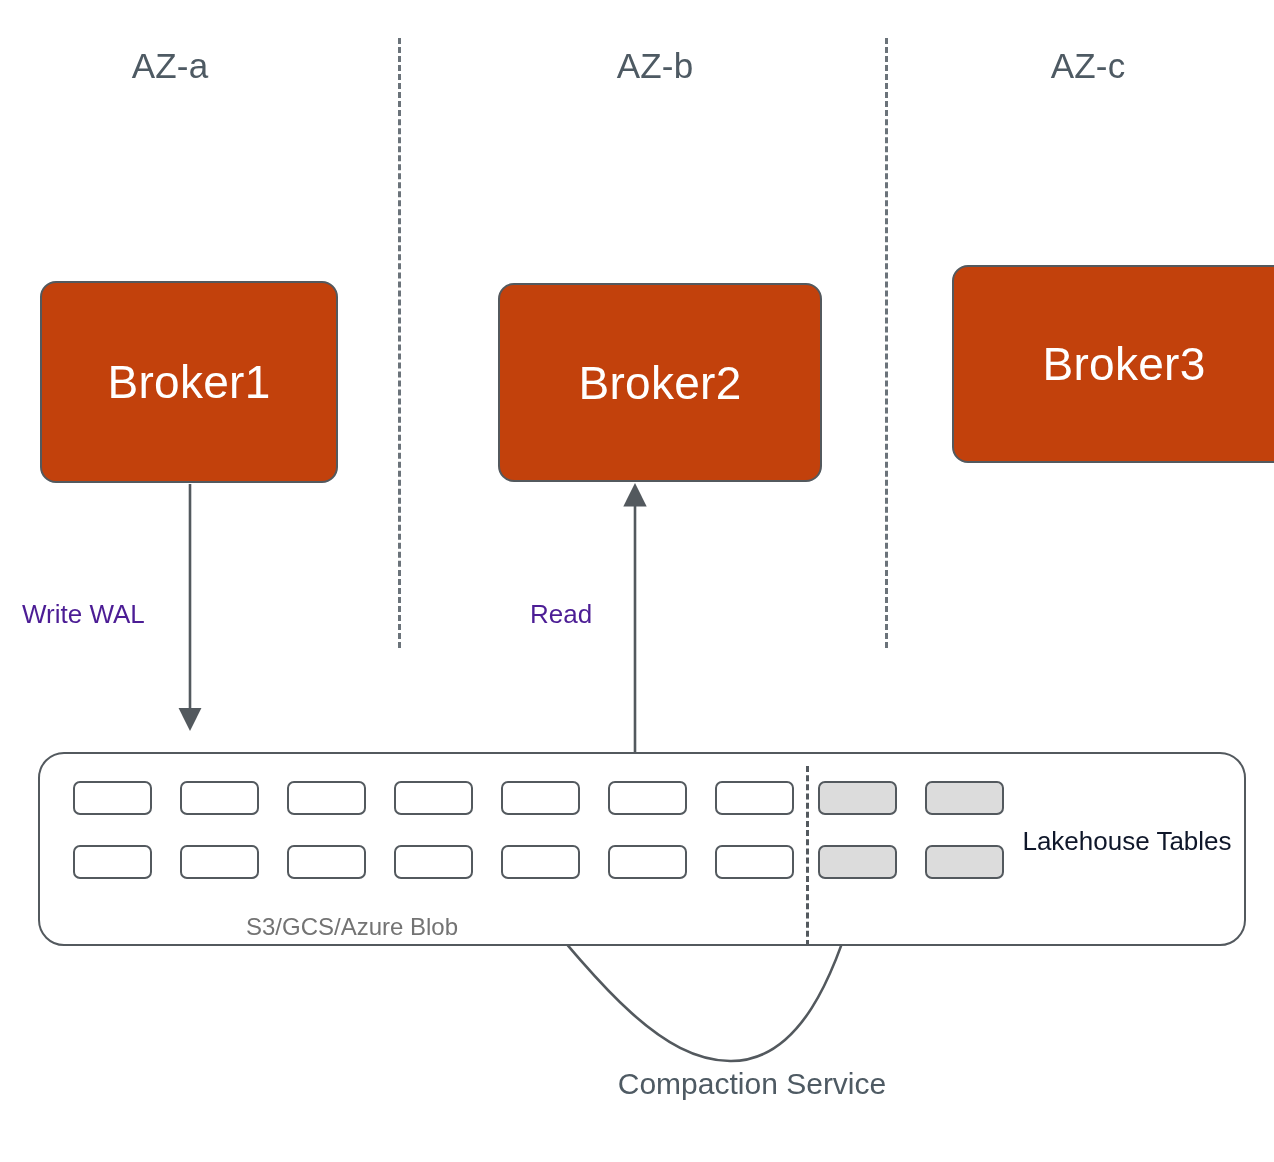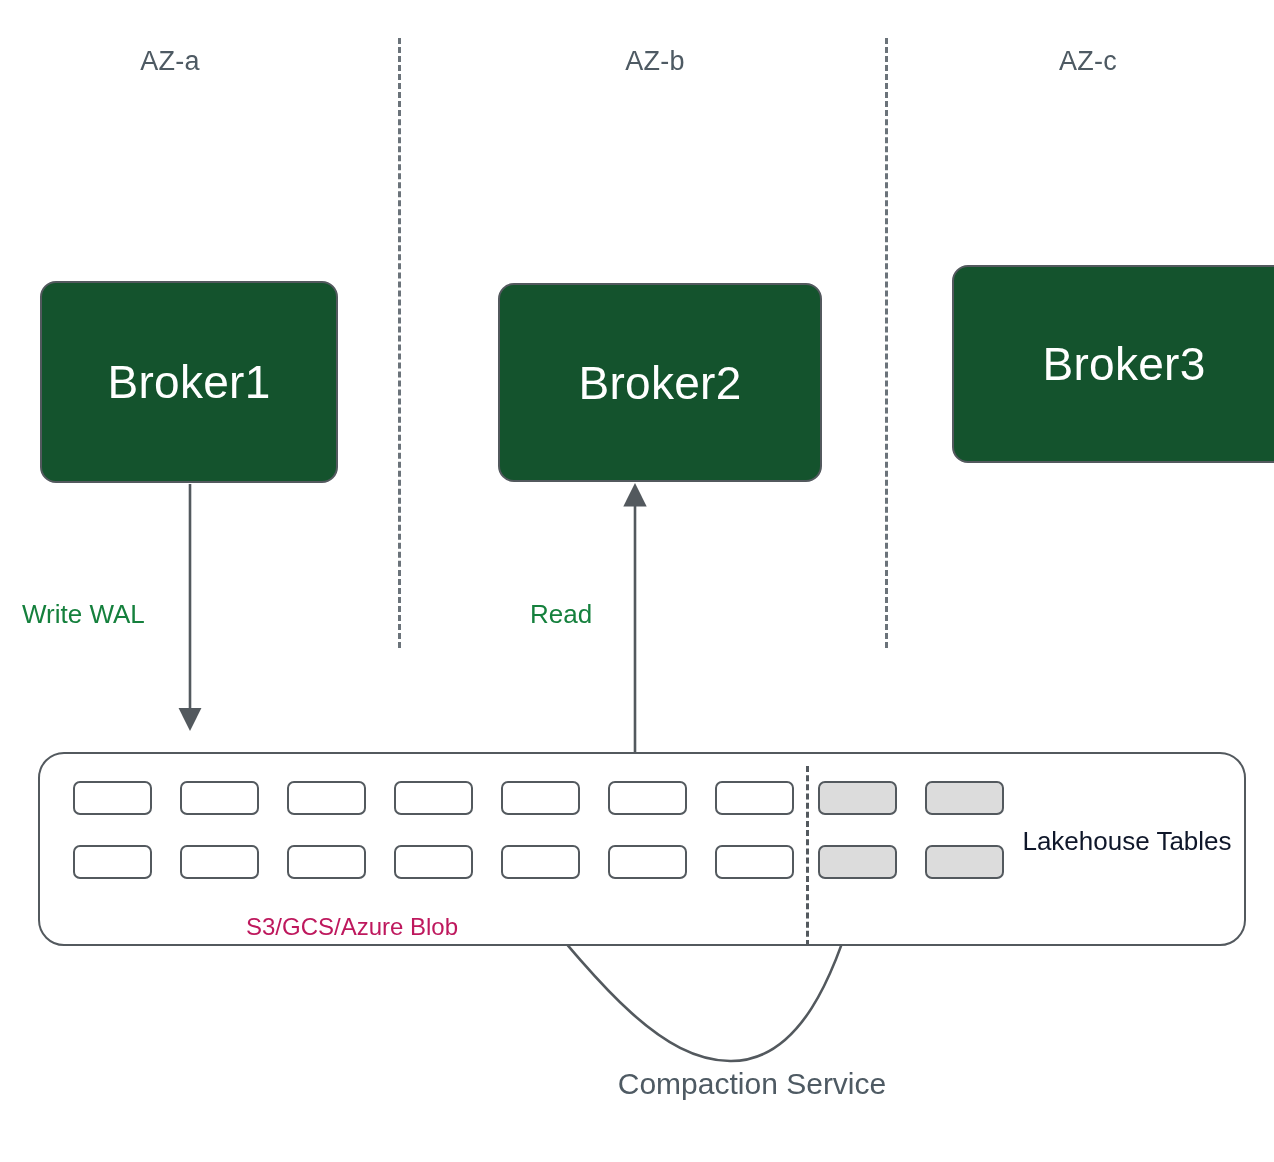"AZ-a" .az-label { font-size: 27px -> 35px }
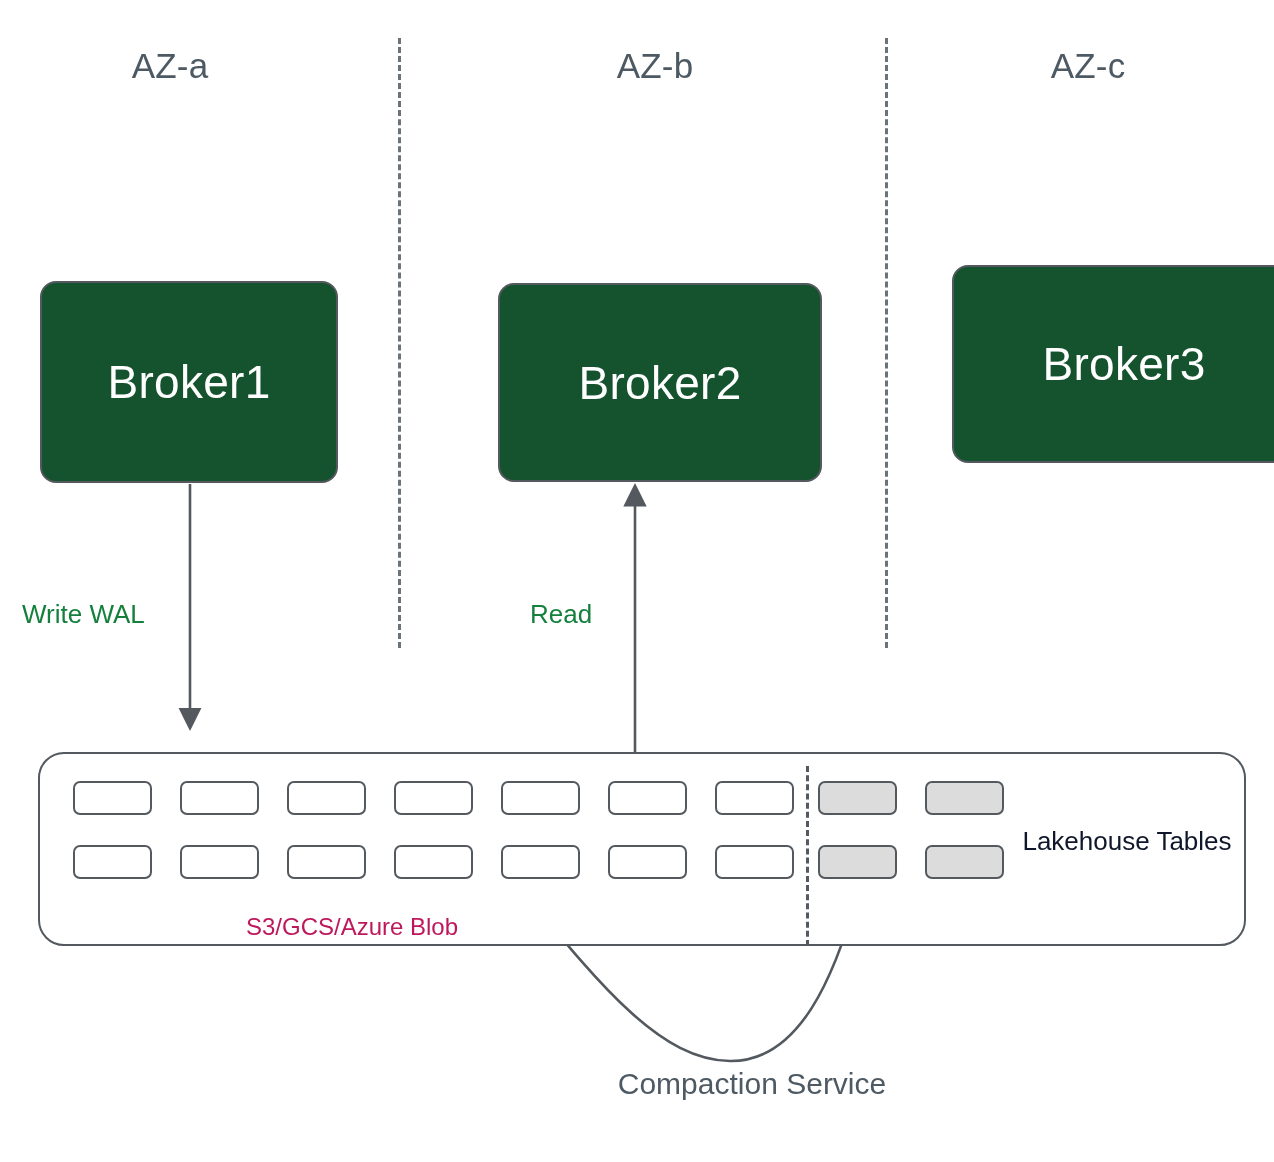"Broker1" .broker { background: #14532d -> #c2410c }
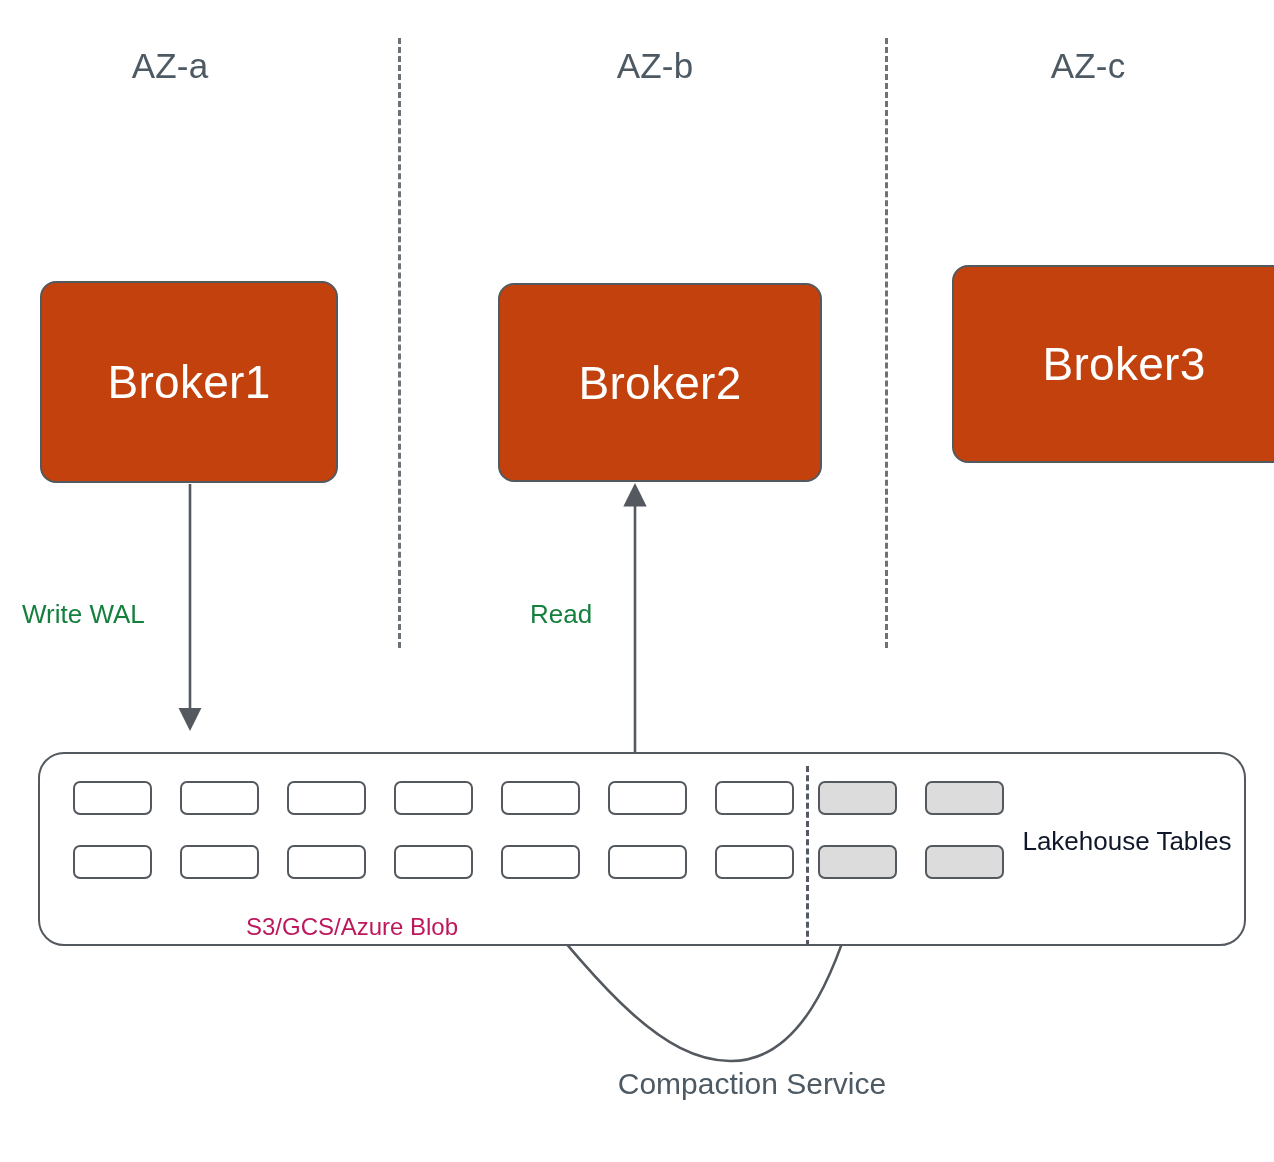"Write WAL" .edge-label { color: #15803d -> #4c1d95 }
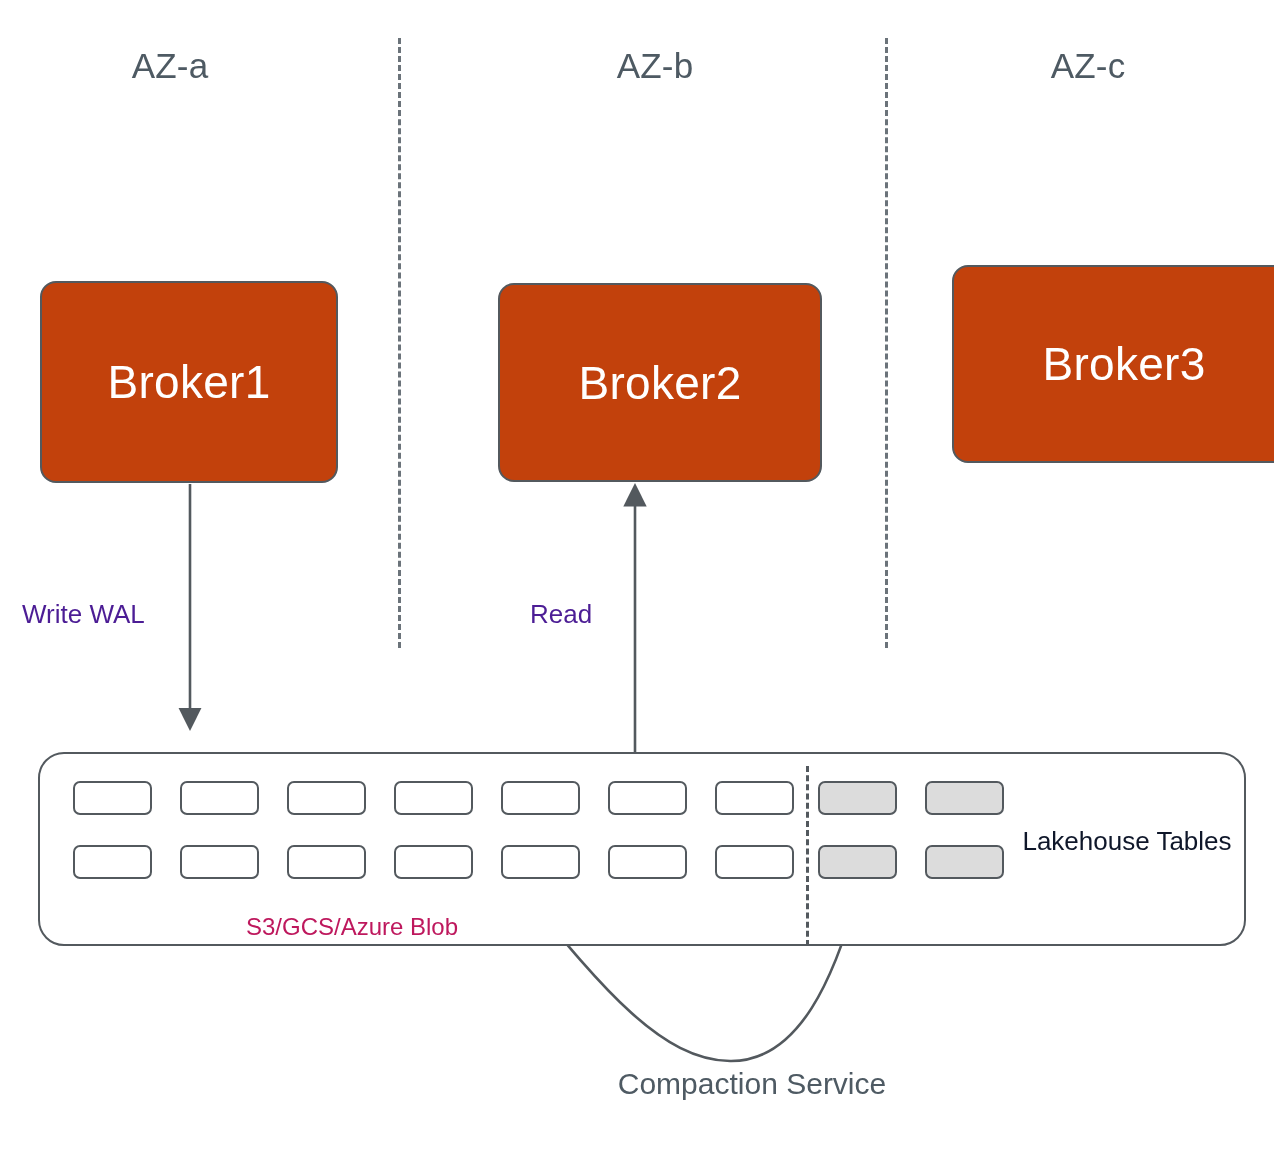"S3/GCS/Azure Blob" .storage-caption { color: #be185d -> #737373 }
